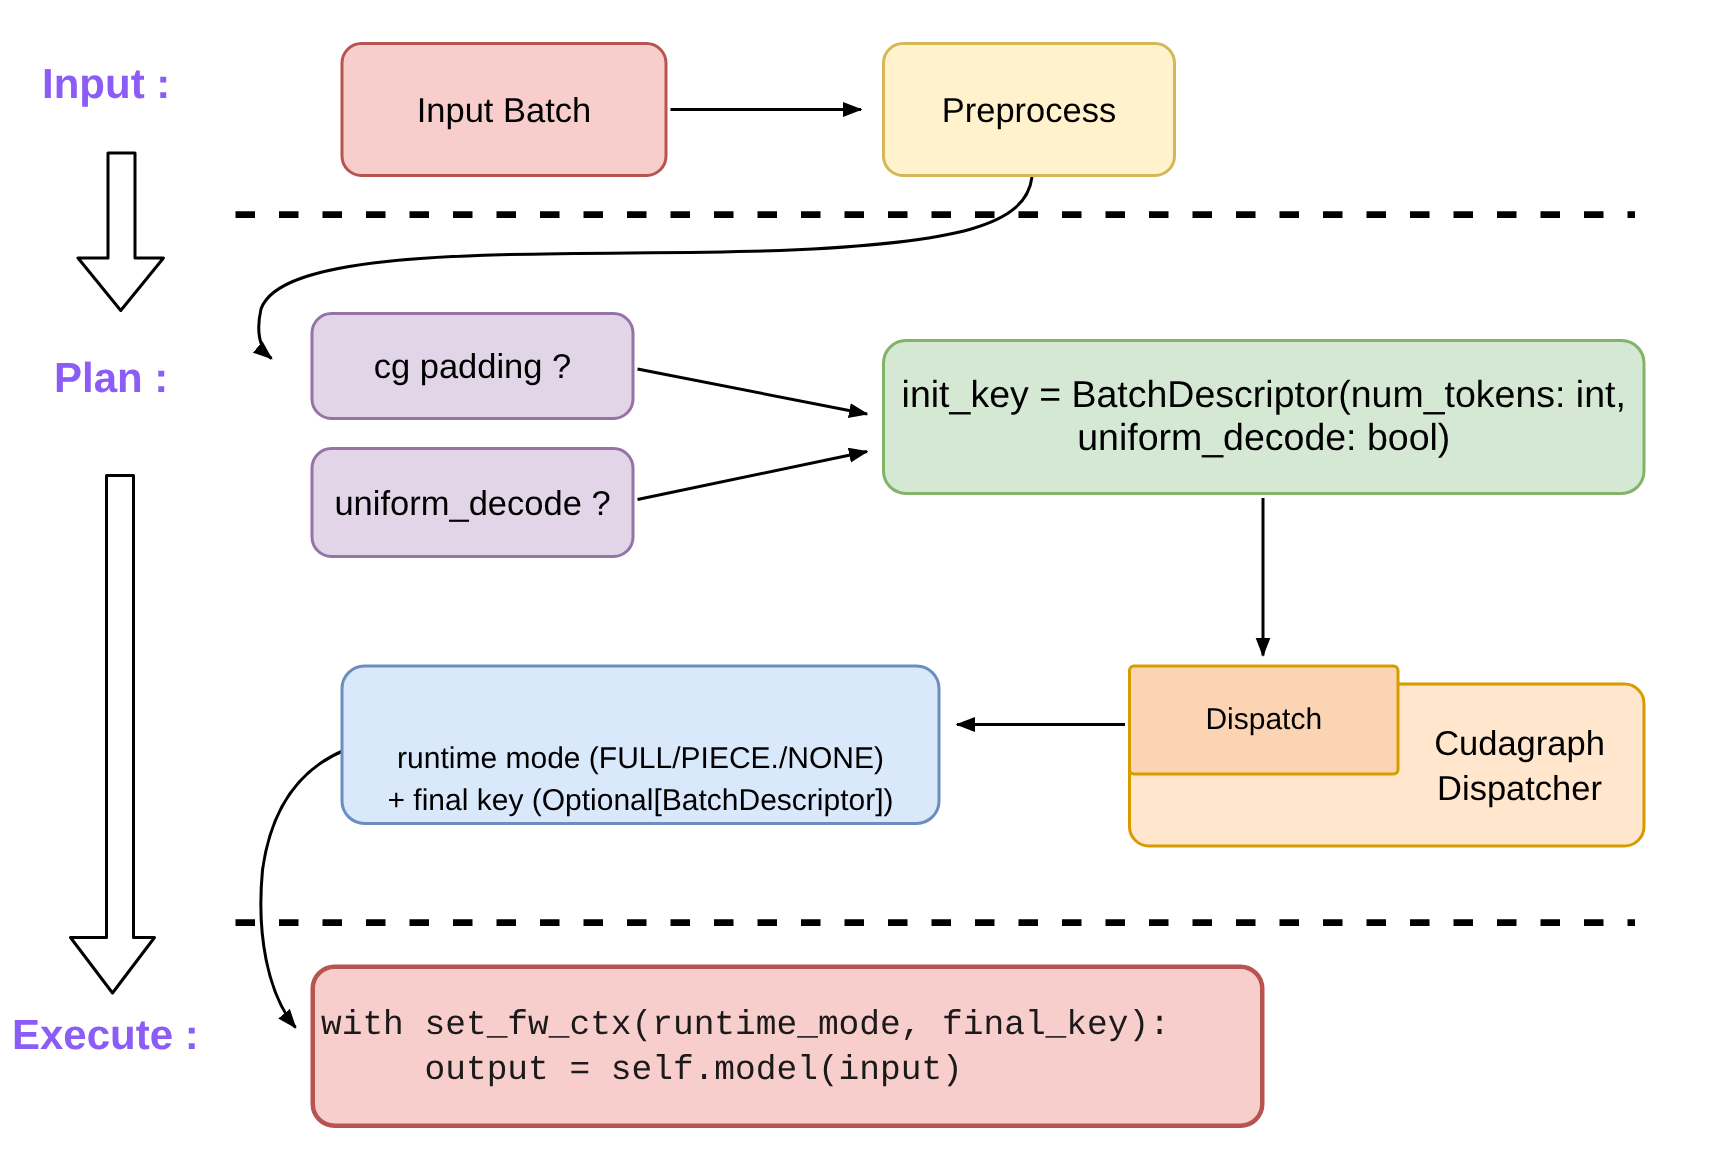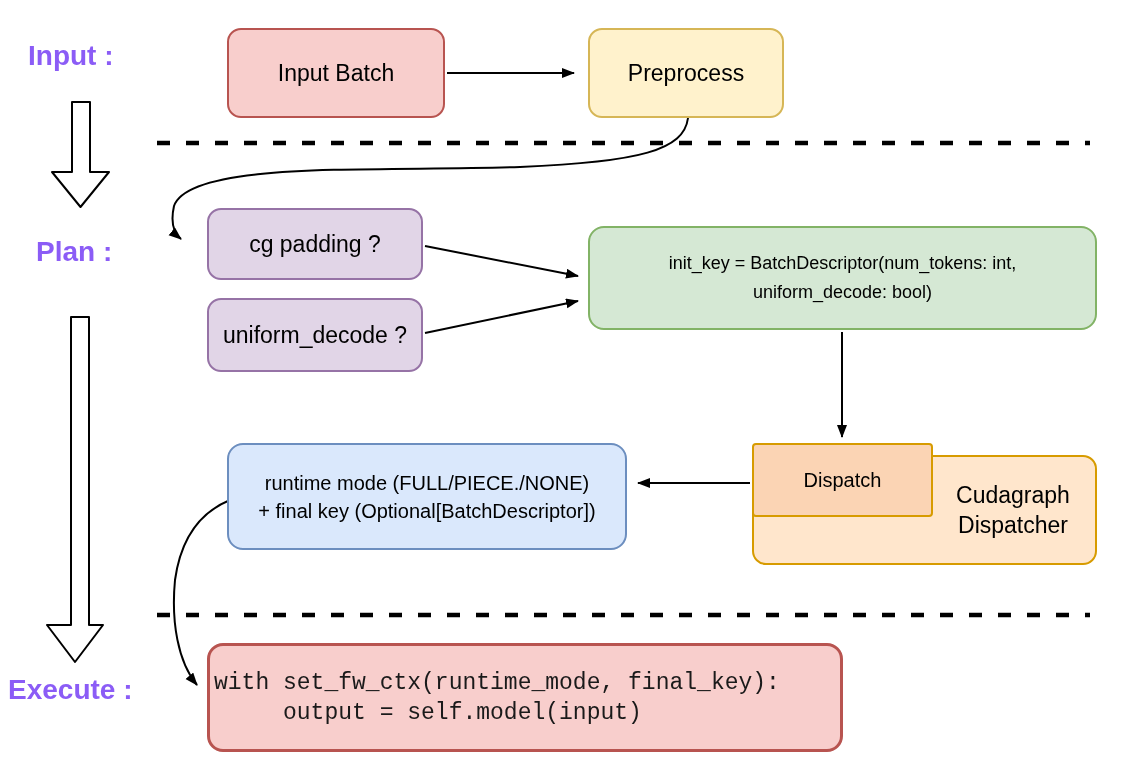"init_key = BatchDescriptor(num_tokens:" .node-init-key { font-size: 18px -> 25px }
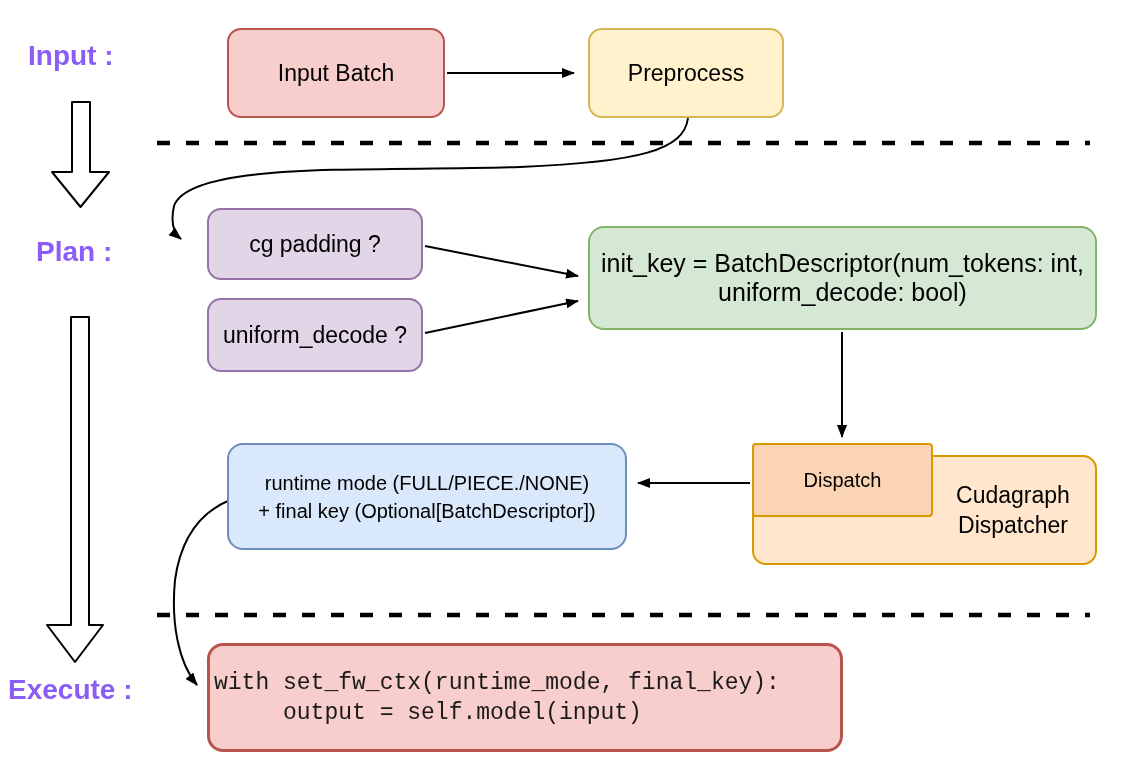"runtime mode (FULL/PIECE./NONE)" .node-runtime { align-items: none -> flex-end }
